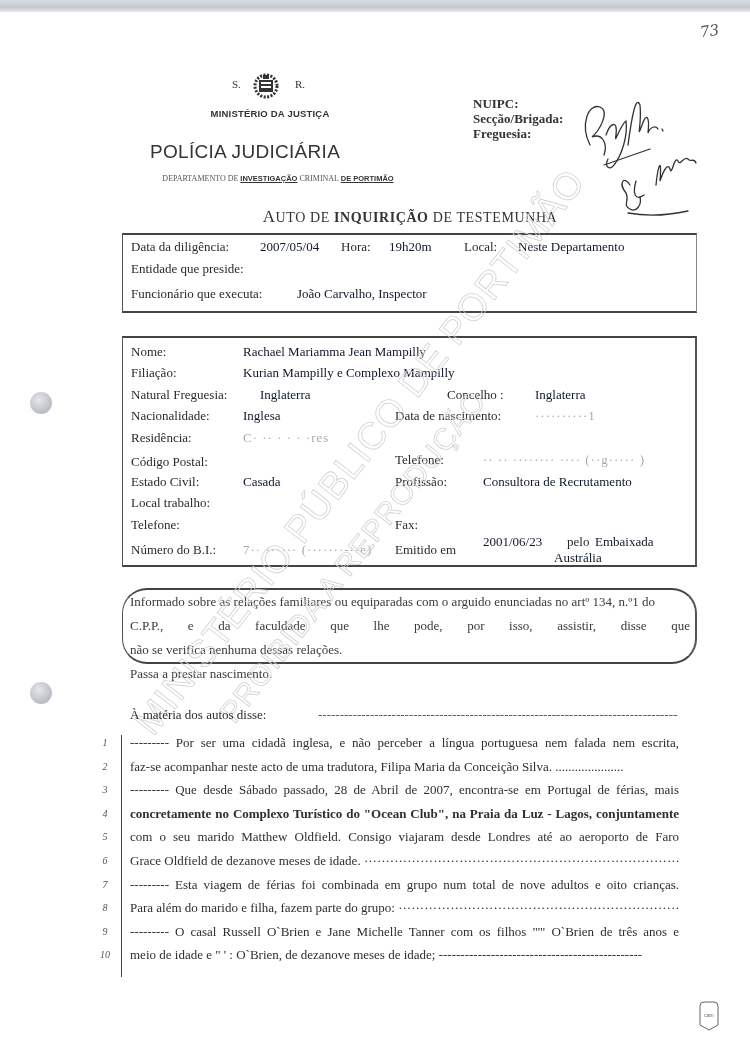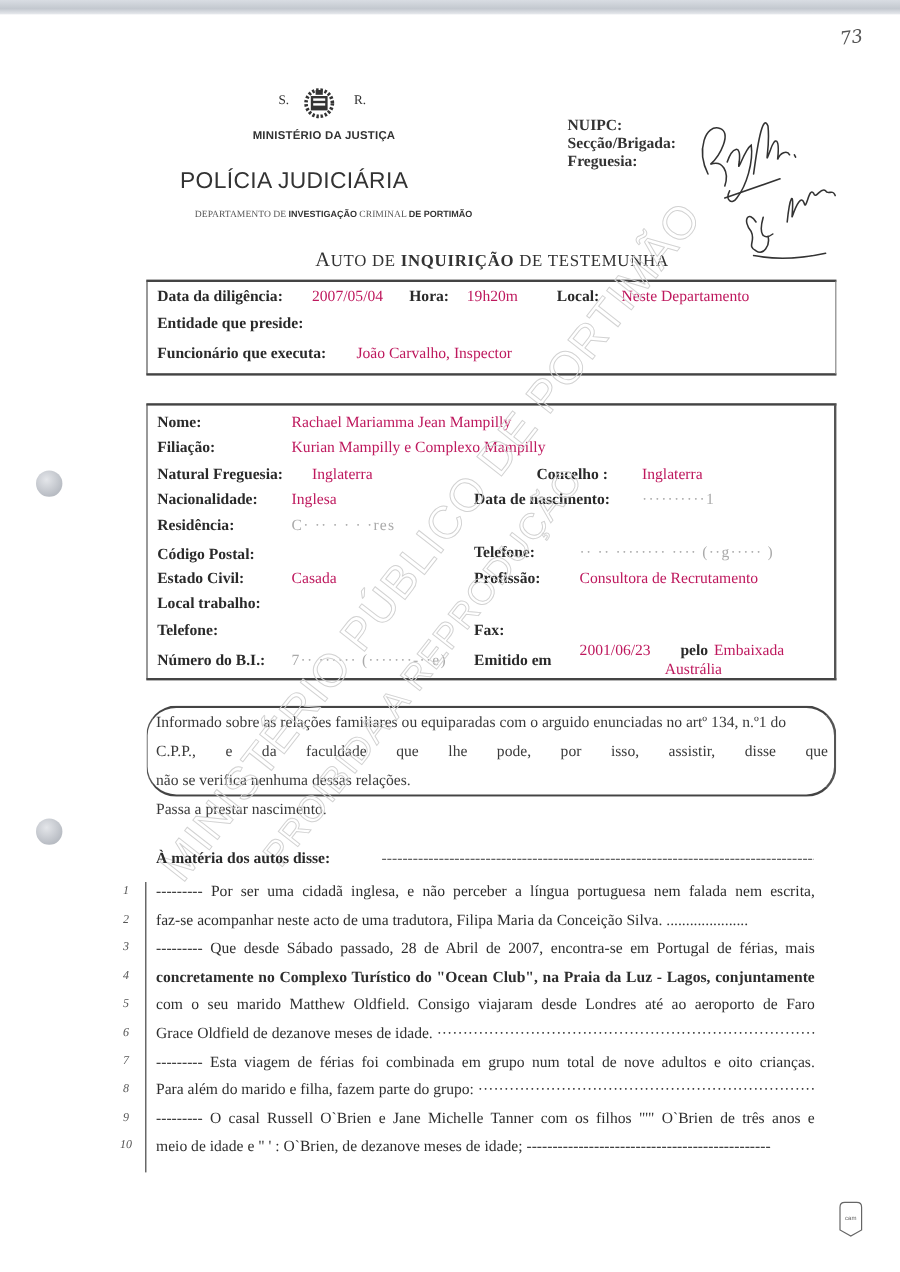"INVESTIGAÇÃO" .departamento b { text-decoration: none -> underline }
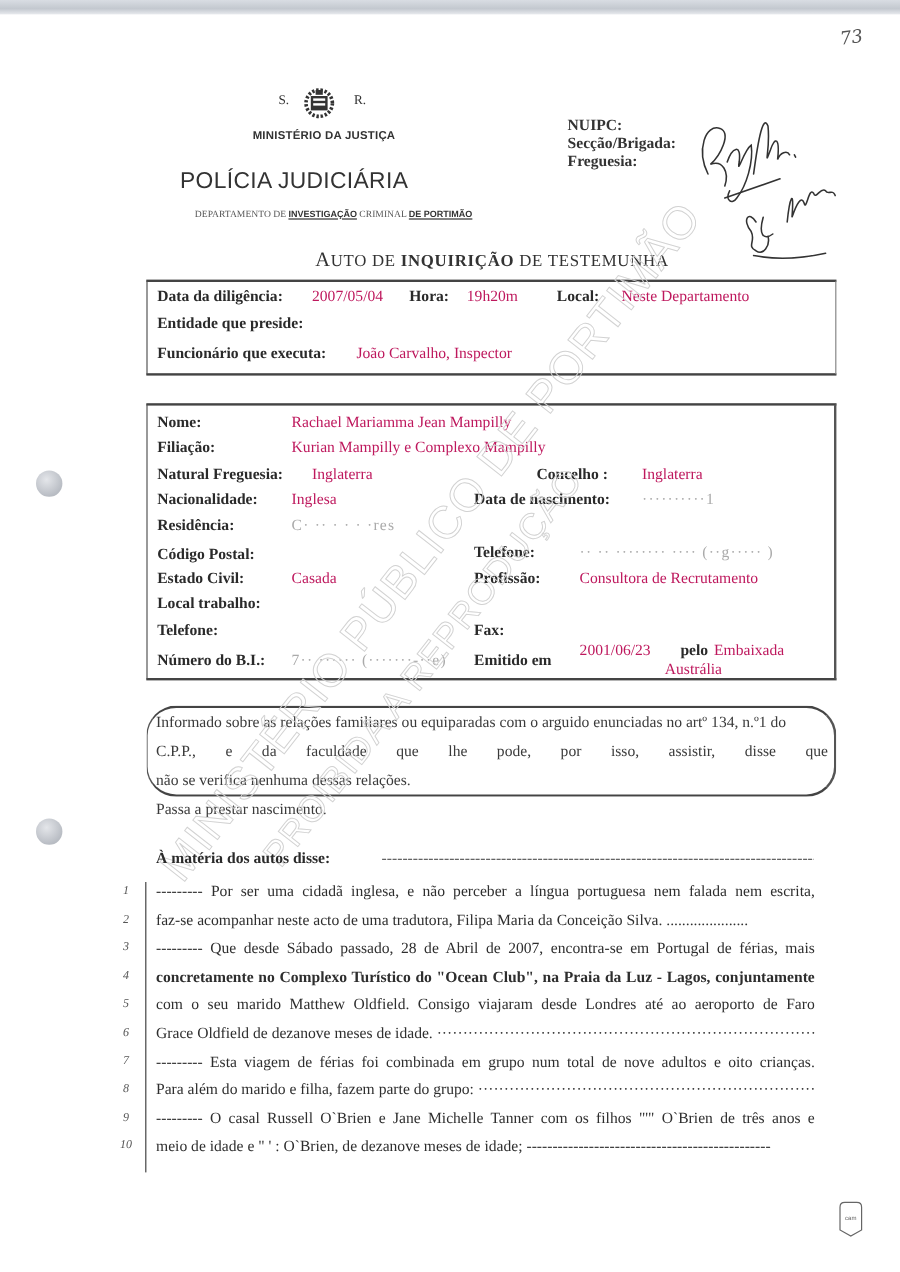"Data da diligência:" .lbl { font-weight: bold -> normal }
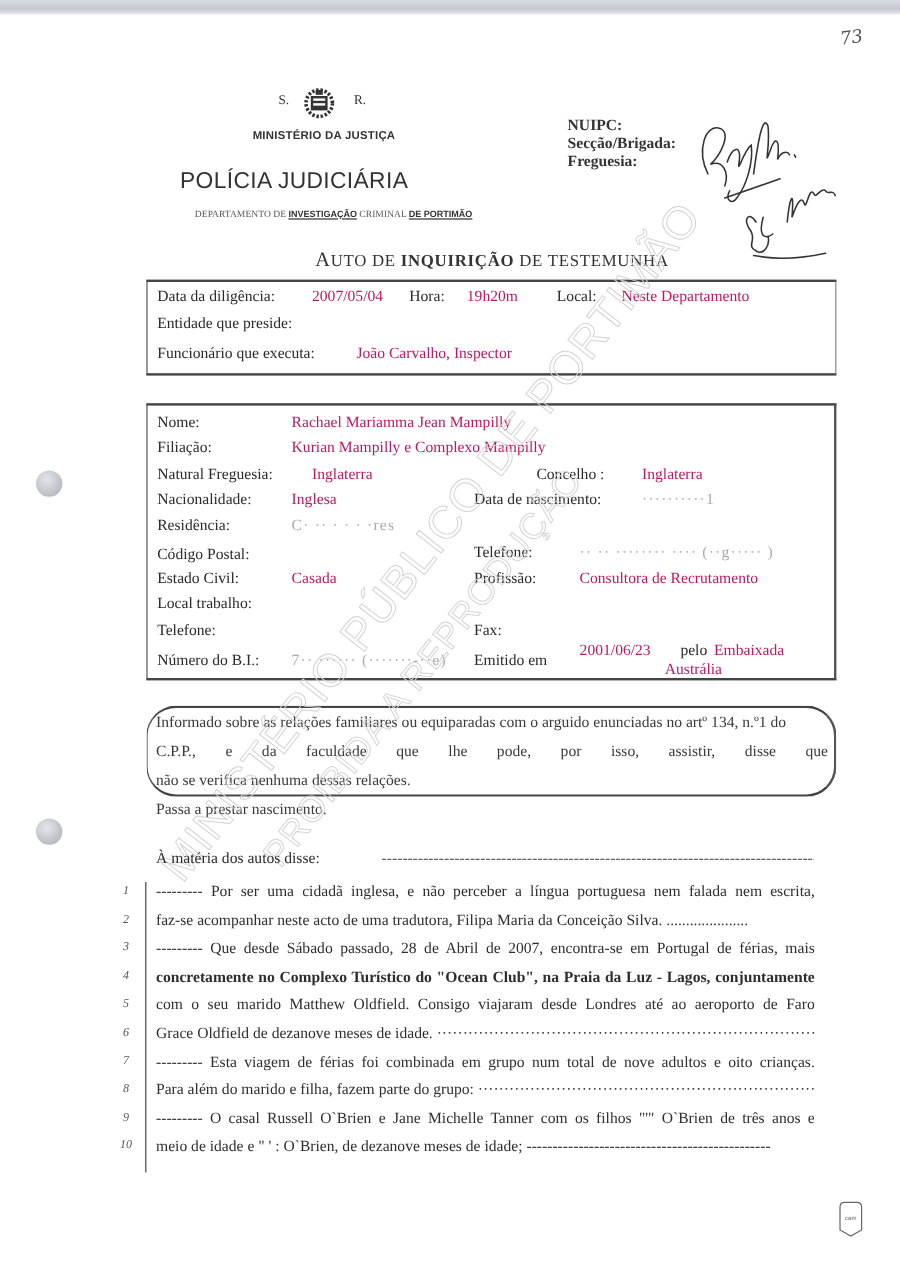"2007/05/04" .val { color: #be185d -> #0f172a }
